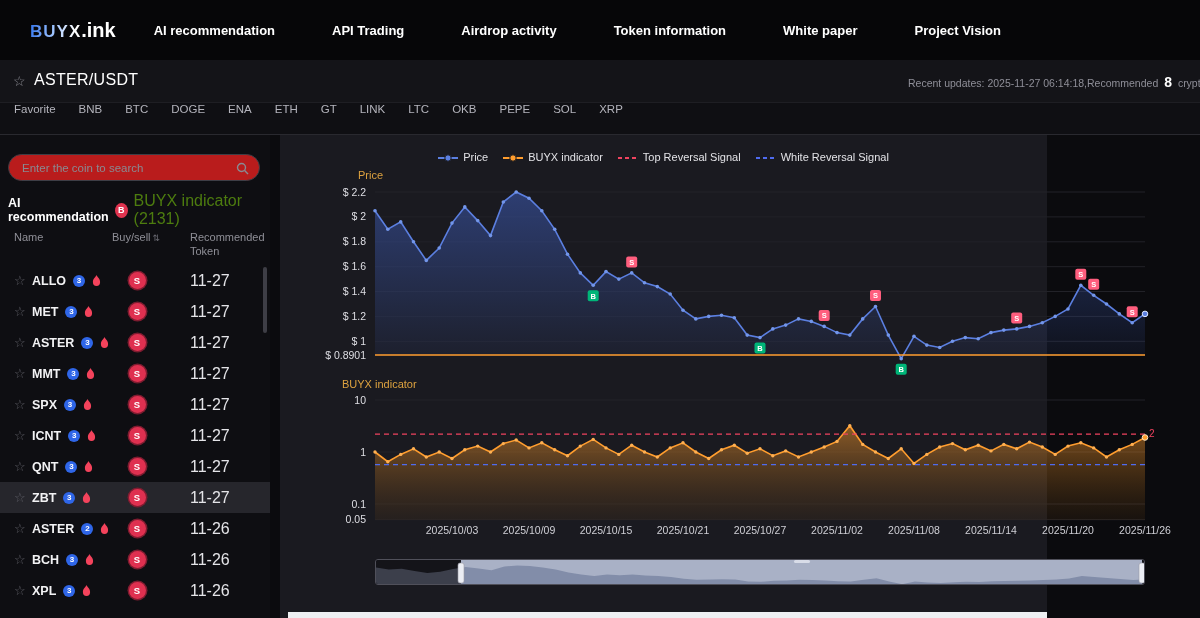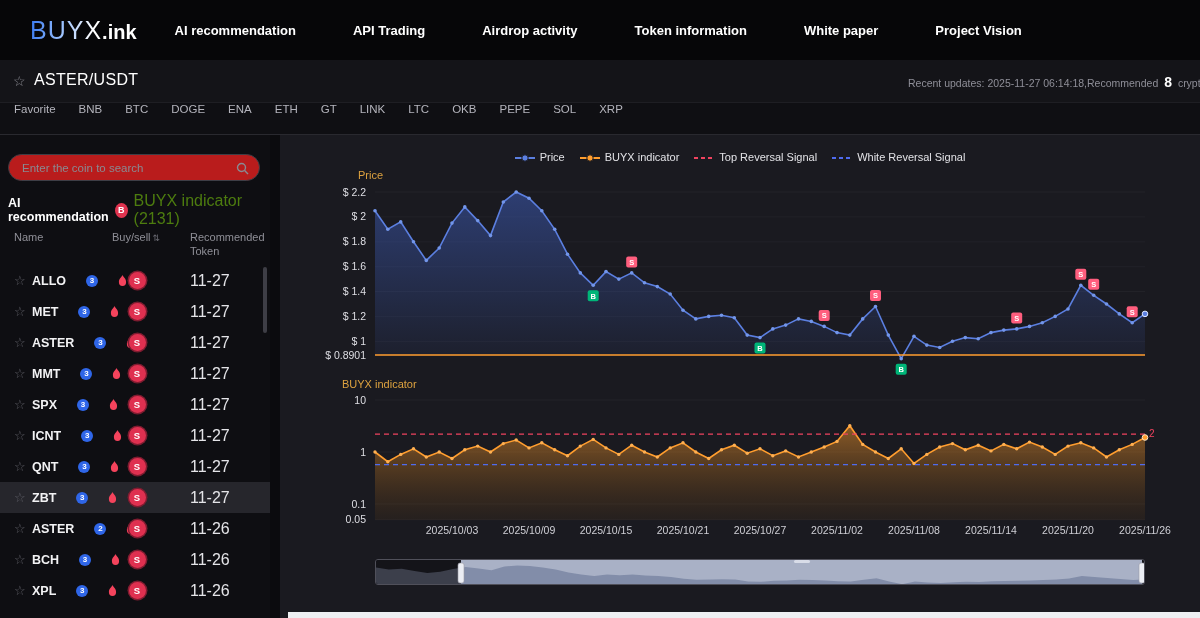"BUYX" .logo-main { font-size: 25px -> 17px; font-weight: 400 -> 700 }
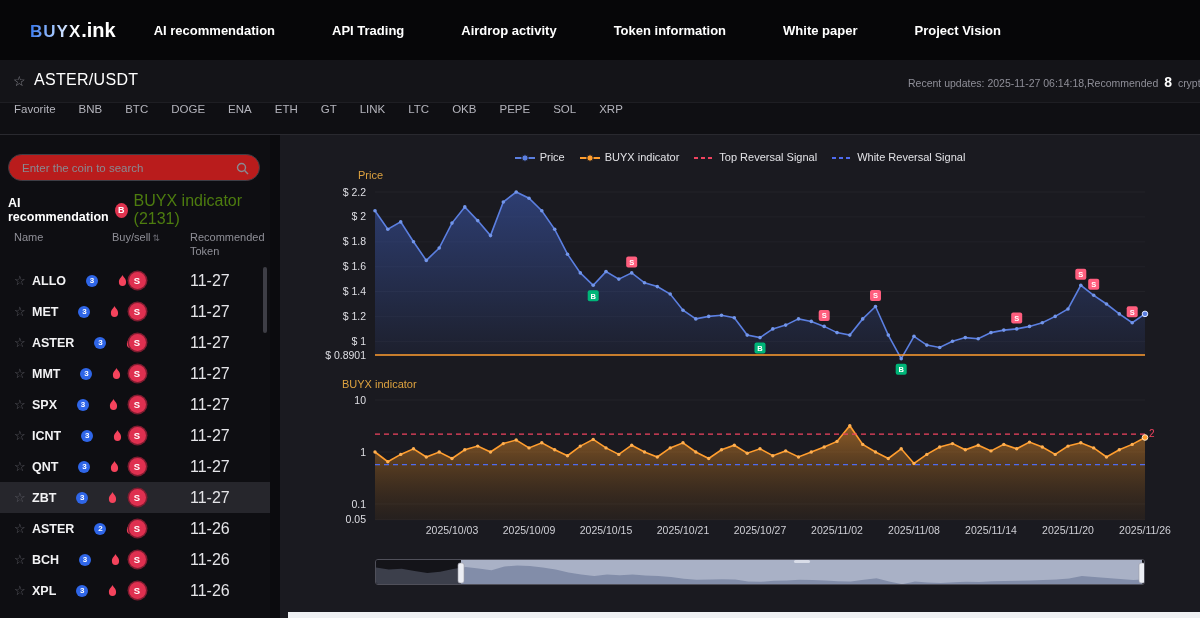"Price" .panel { width: 920px -> 767px }
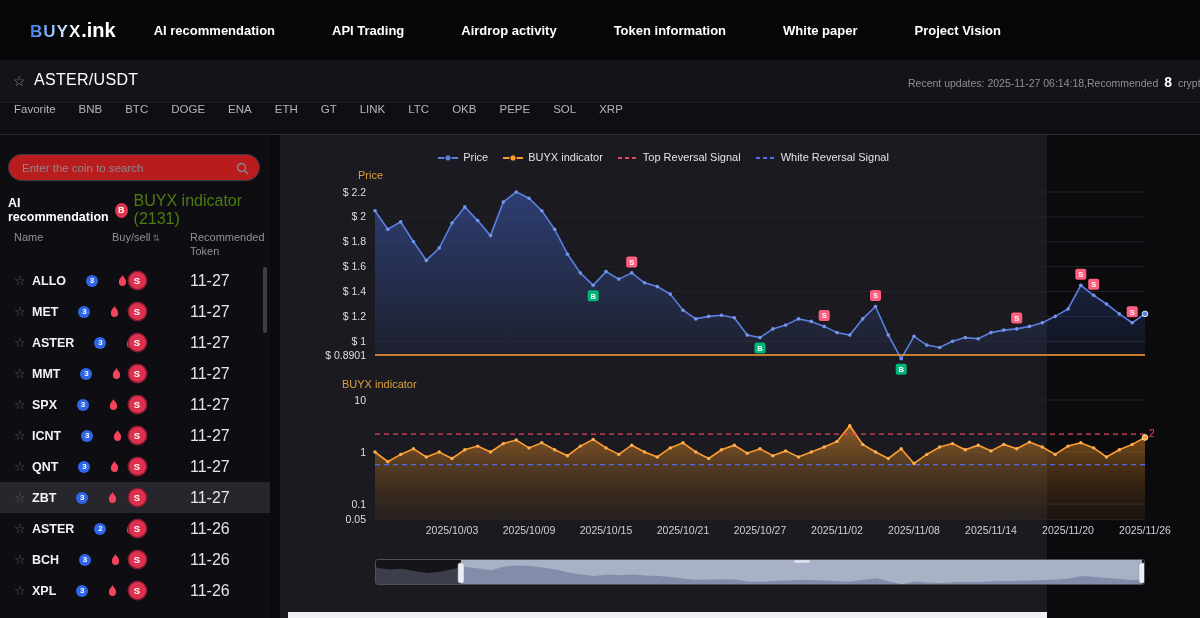"ALLO" .name-cell { gap: 20px -> 7px }
